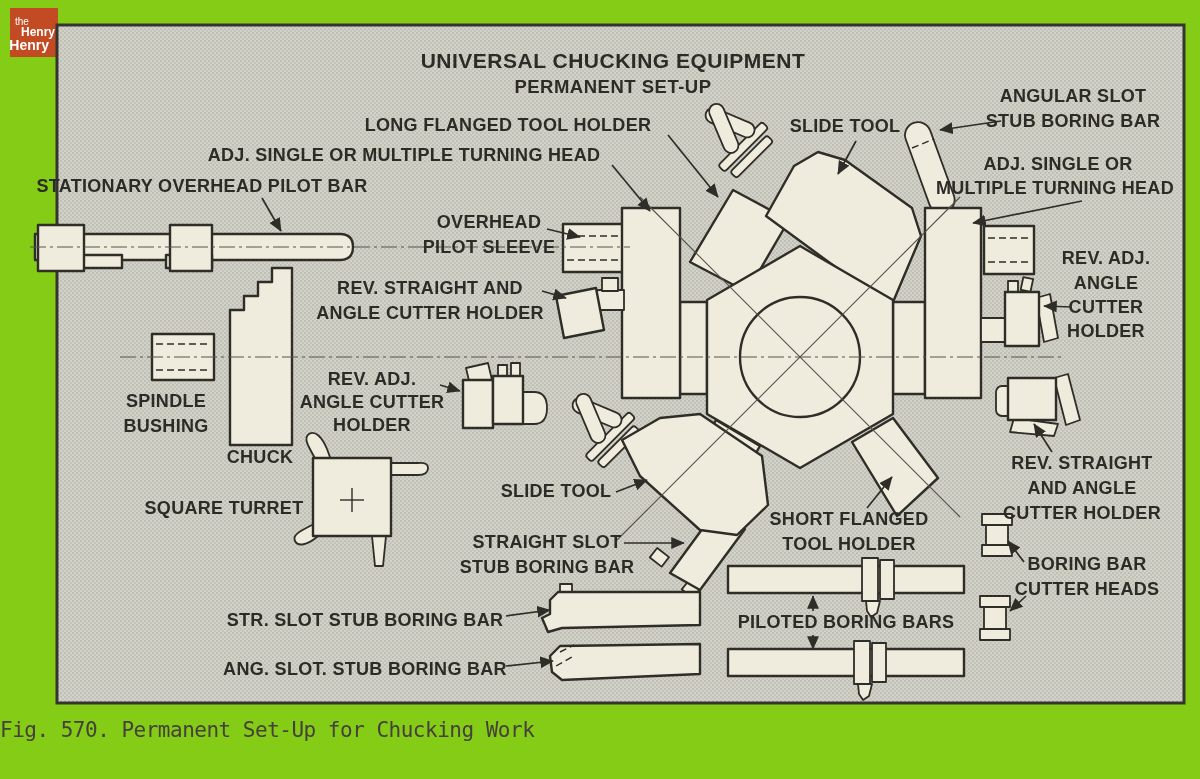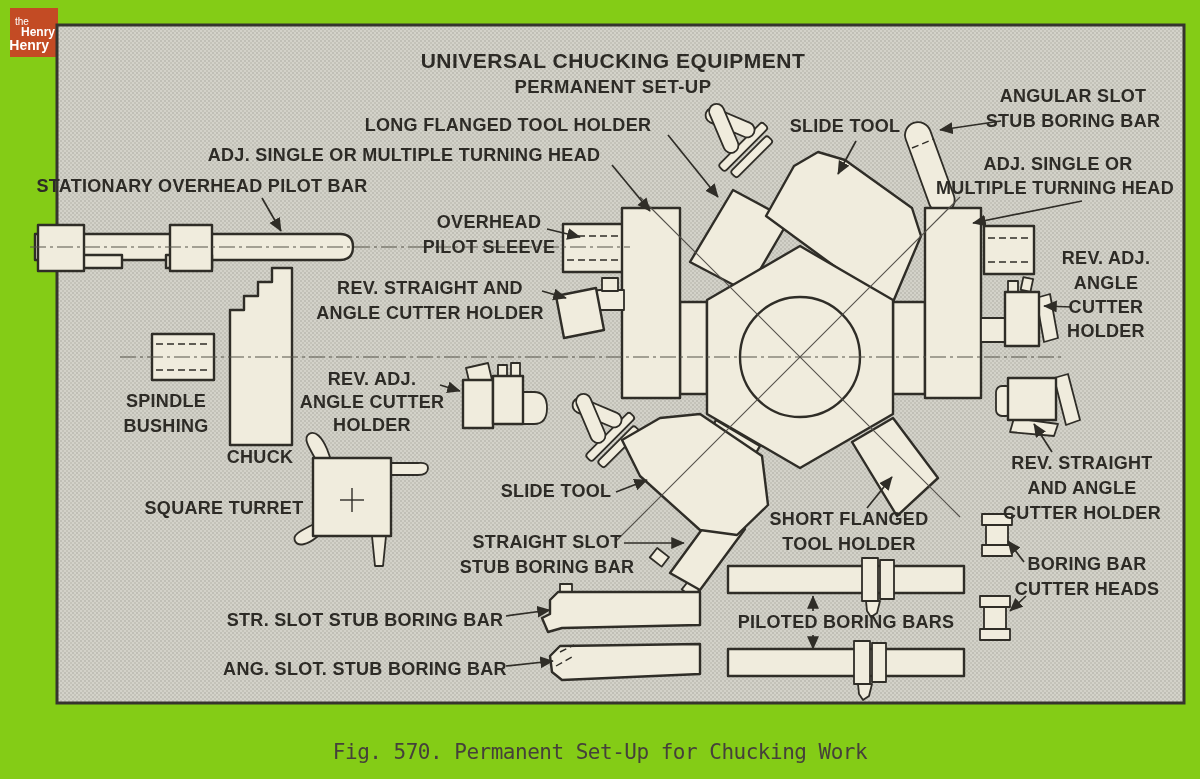"Fig. 570. Permanent Set-Up for" .caption { text-align: center -> left; top: 740px -> 718px }
